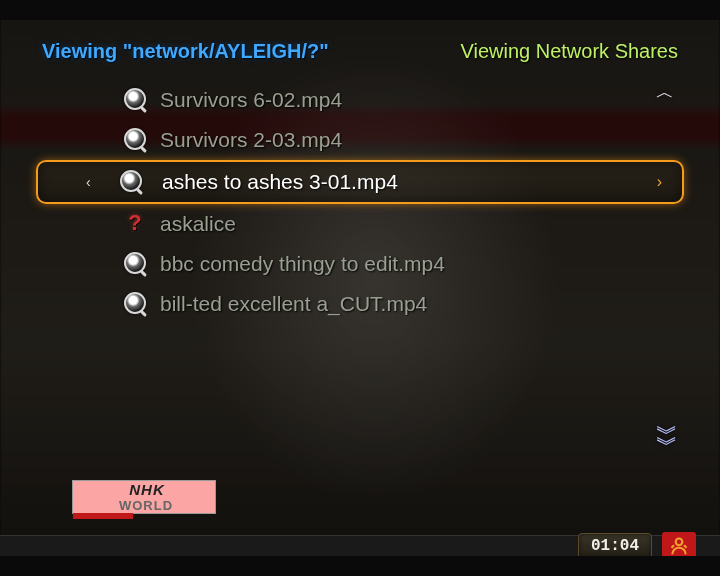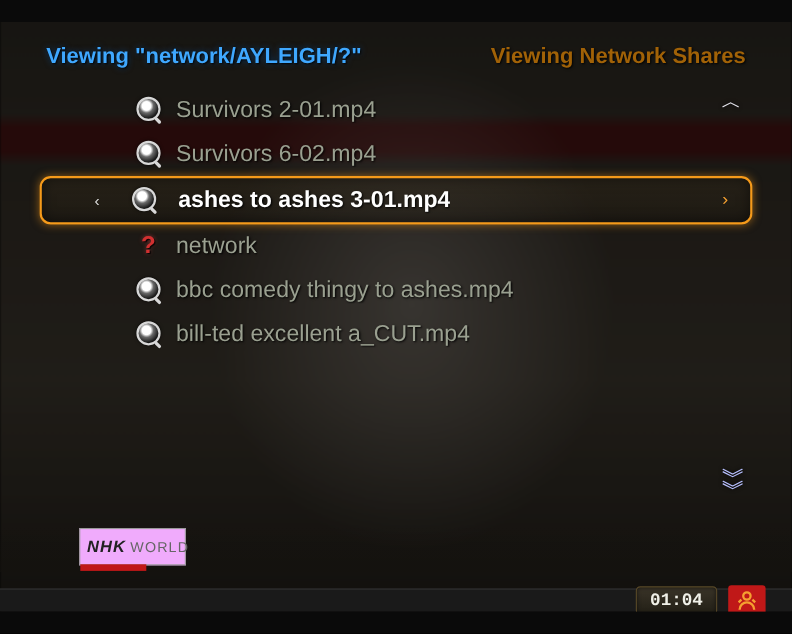"Viewing Network Shares" .title { color: #a16207 -> #bef264; font-weight: bold -> normal }
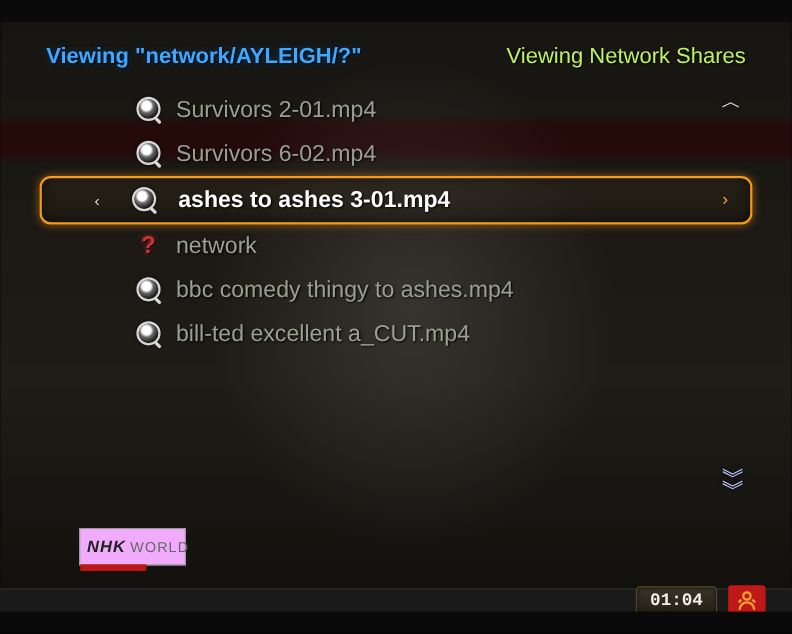"Survivors 2-01.mp4" div.row { html: <div> <span> <div></div> </span> <span>Survivors 2-01.mp4</span> </div> -> none }
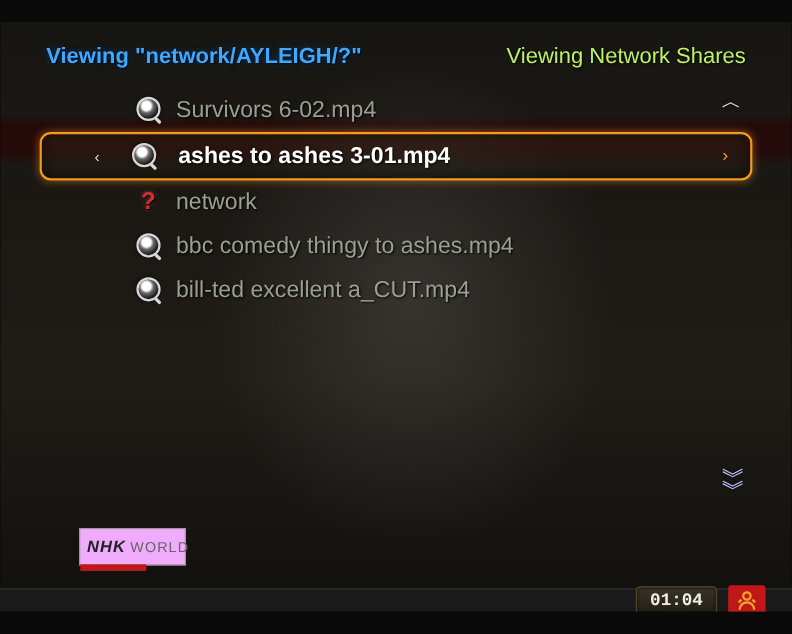"Survivors 2-03.mp4" div.row { html: none -> <div> <span> <div></div> </span> <span>Survivors 2-03.mp4</span> </div> }
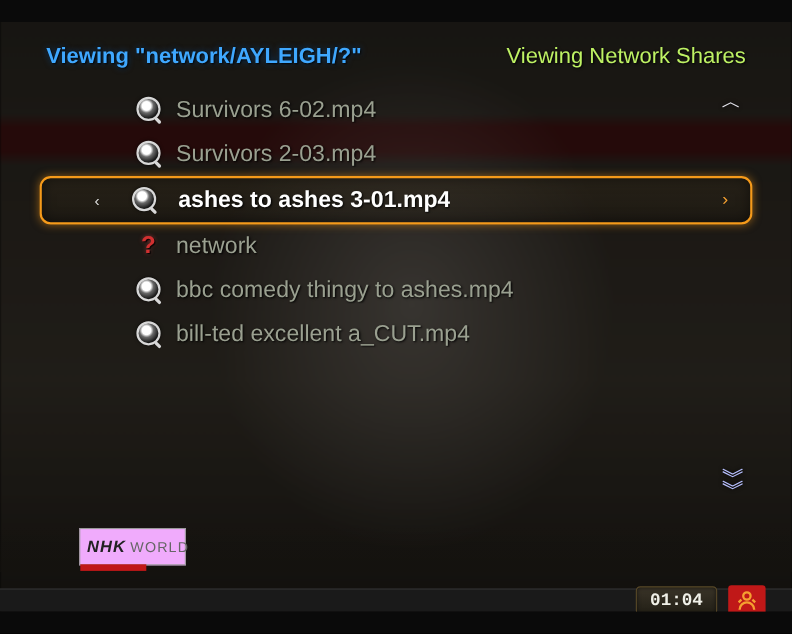"ashes to ashes 3-01.mp4" .row.sel .label { font-weight: bold -> normal }
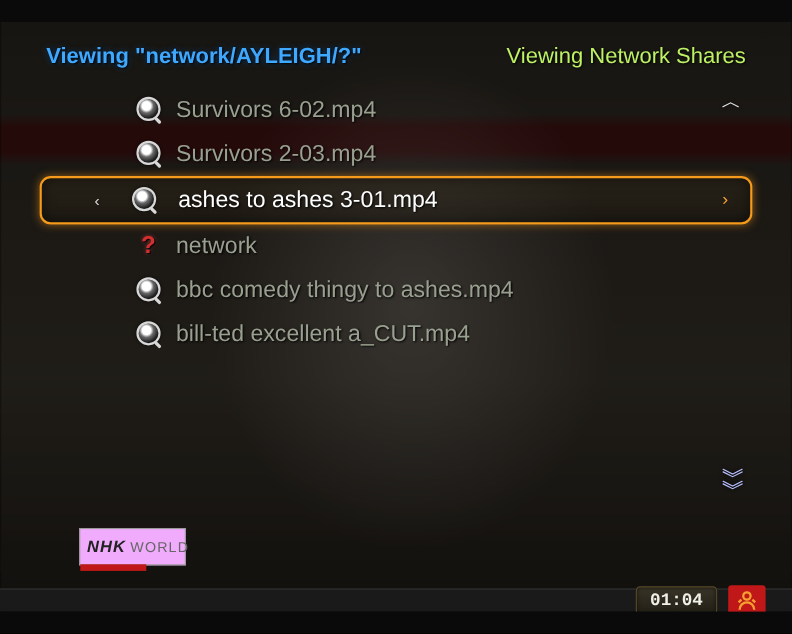"network" span.label { text: network -> askalice }
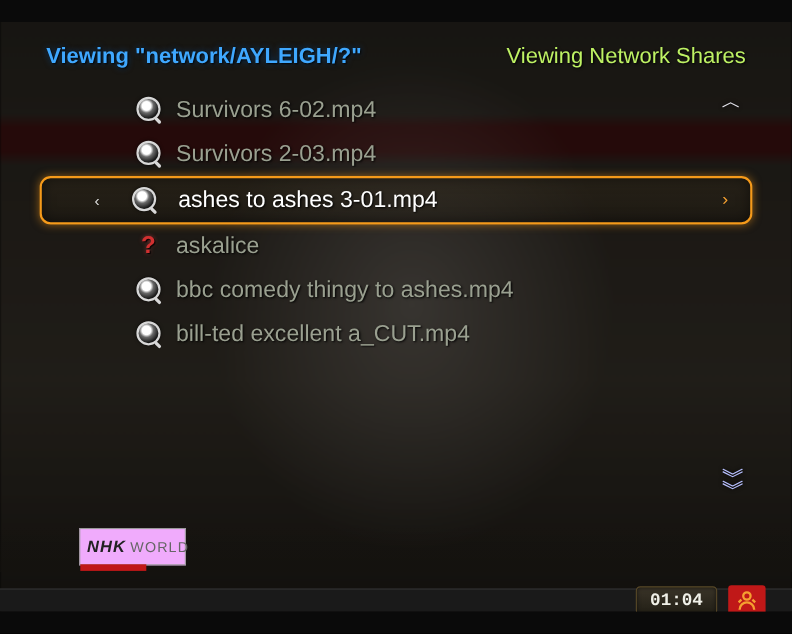"bbc comedy thingy to ashes.mp4" span.label { text: ashes.mp4 -> edit.mp4 }
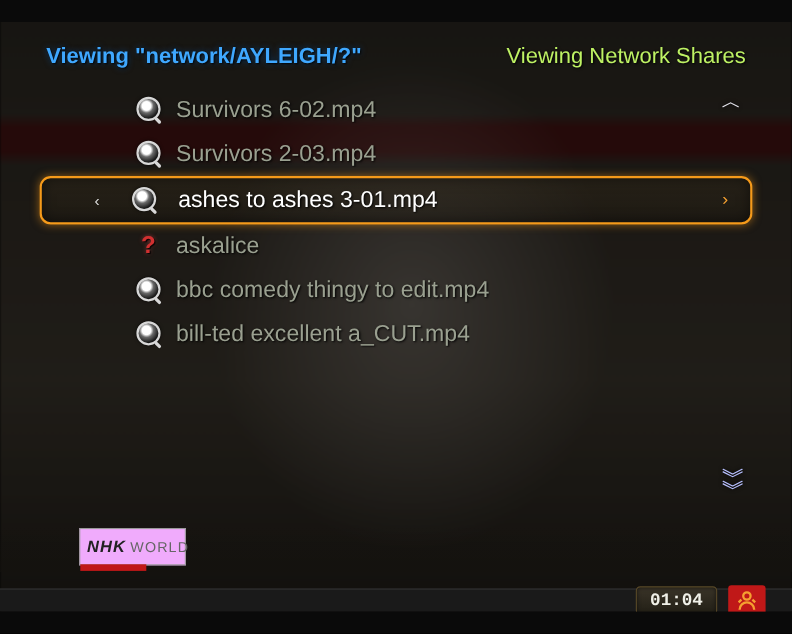"NHK" .logo { background: #f0abfc -> #fca5a5; flex-direction: none -> column; width: 97px -> 144px }
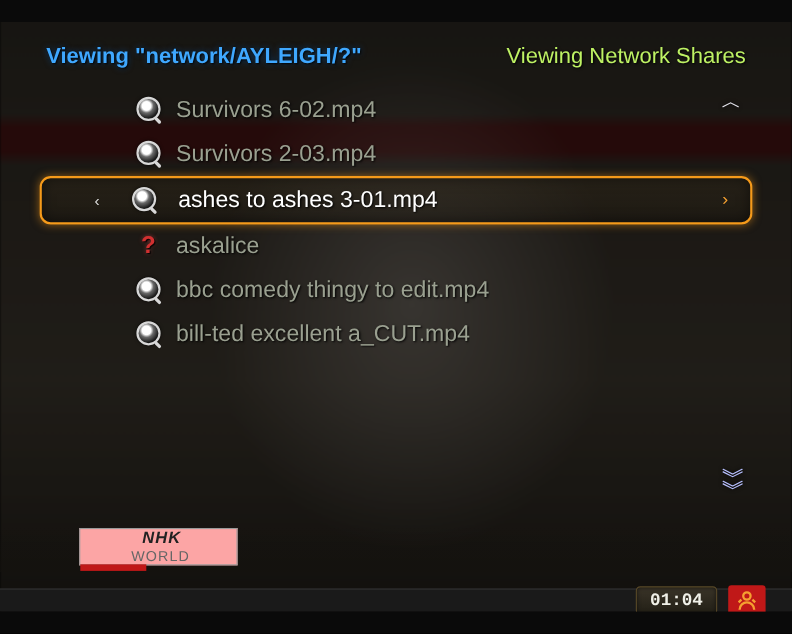"WORLD" .logo-text2 { font-weight: 400 -> 700 }
